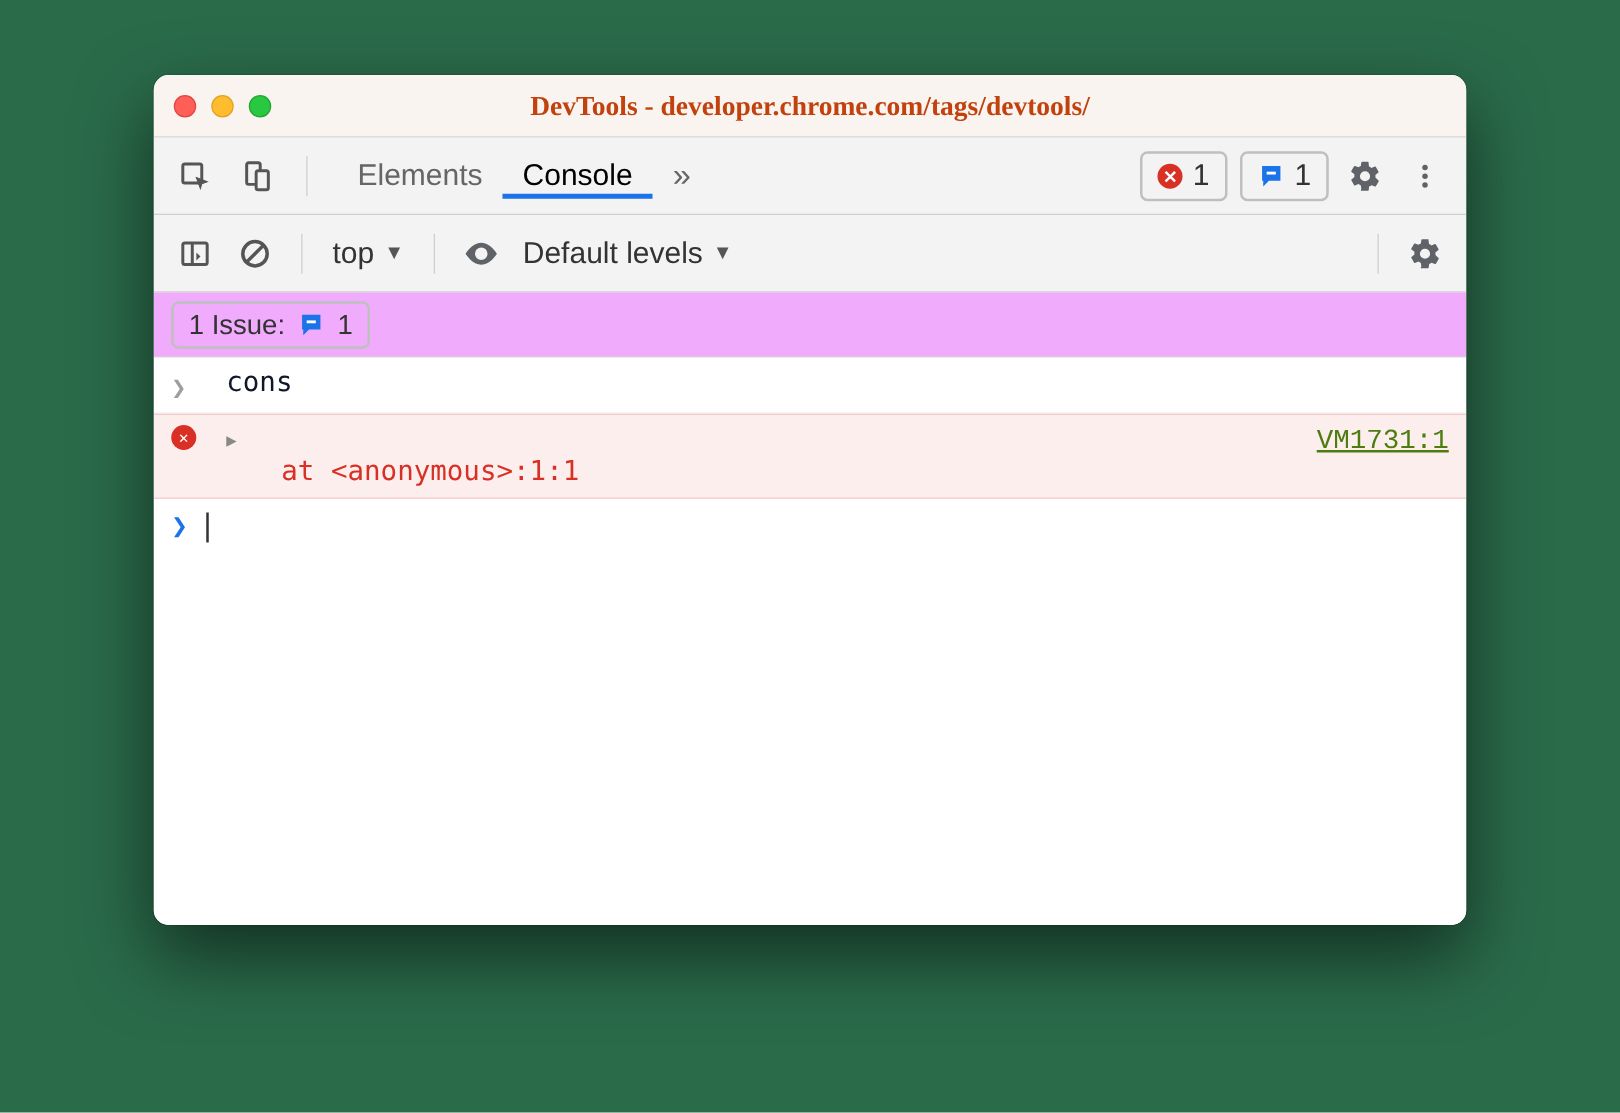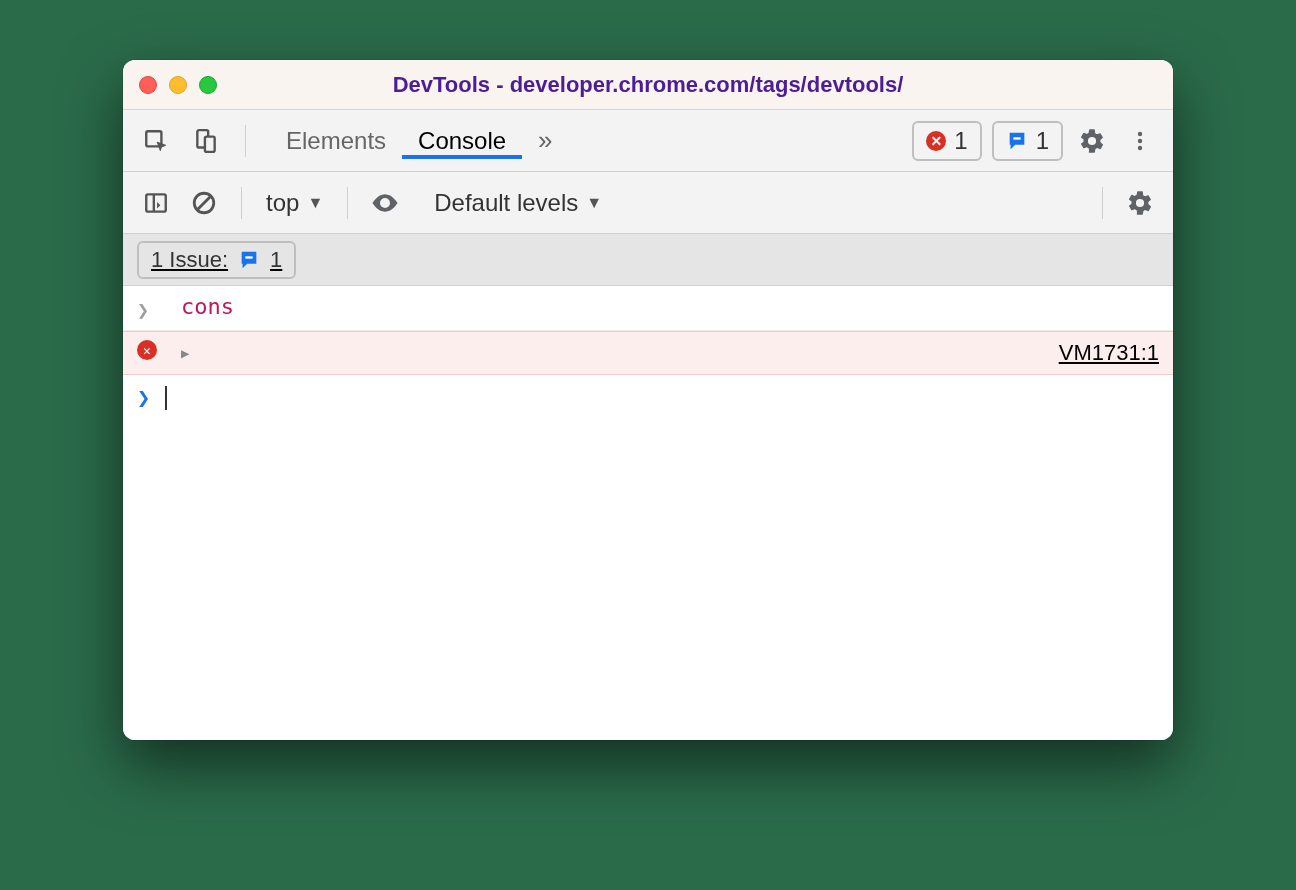"DevTools -" .title { color: #4c1d95 -> #c2410c; font-family: none -> Liberation Serif, serif }
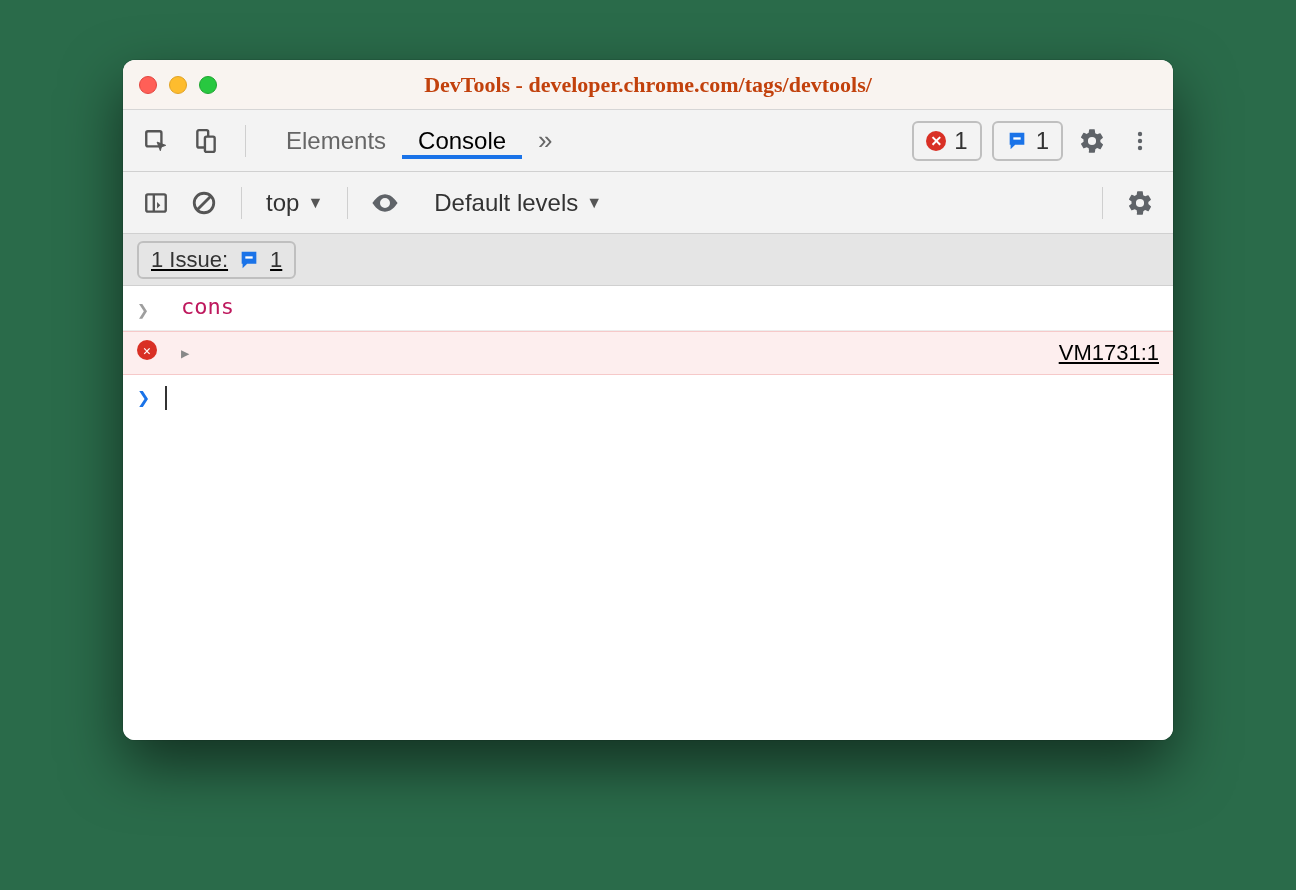"Default levels" .levels { margin-left: 20px -> 4px }
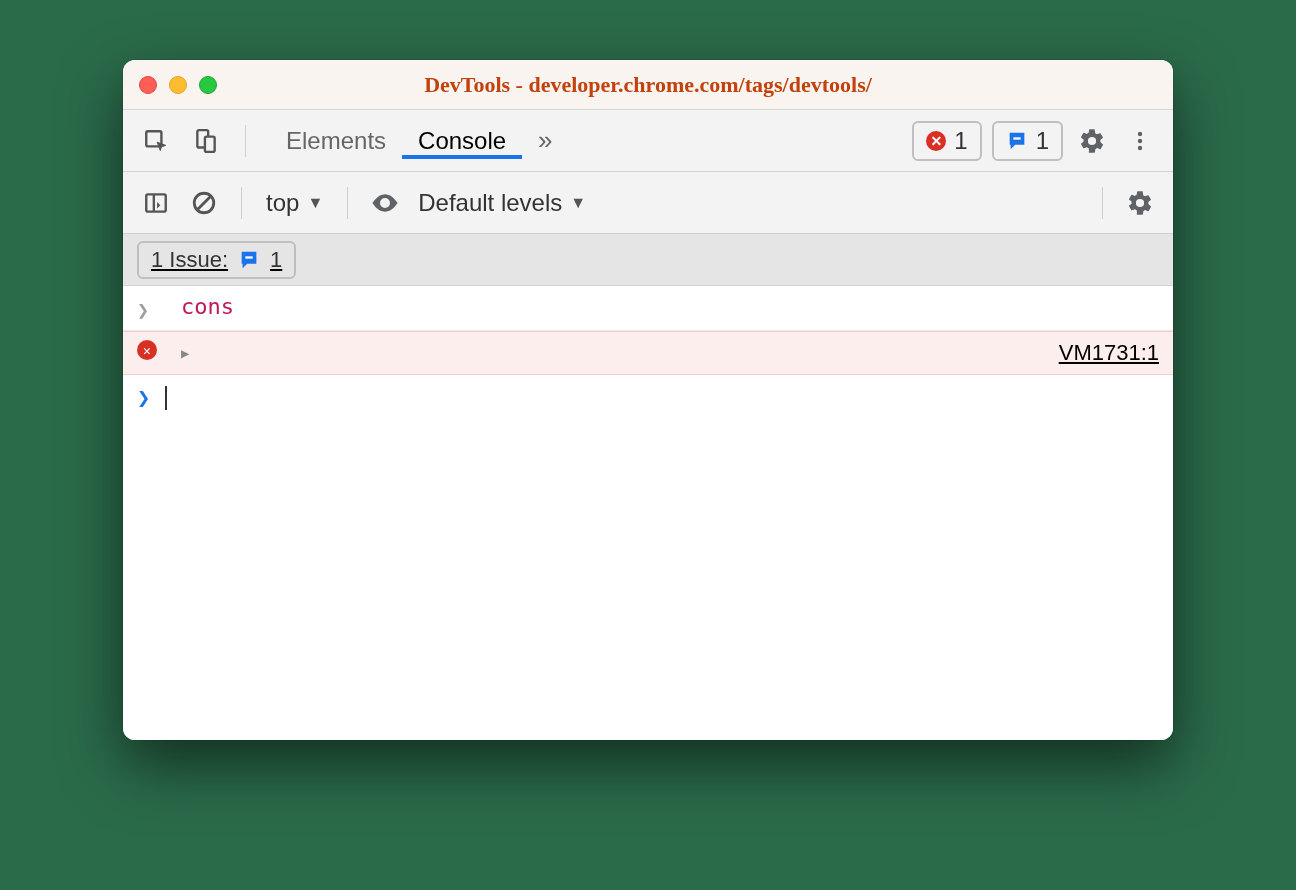"1 Issue:" .issuebar { background: #e5e5e5 -> #f0abfc; text-decoration: underline -> none }
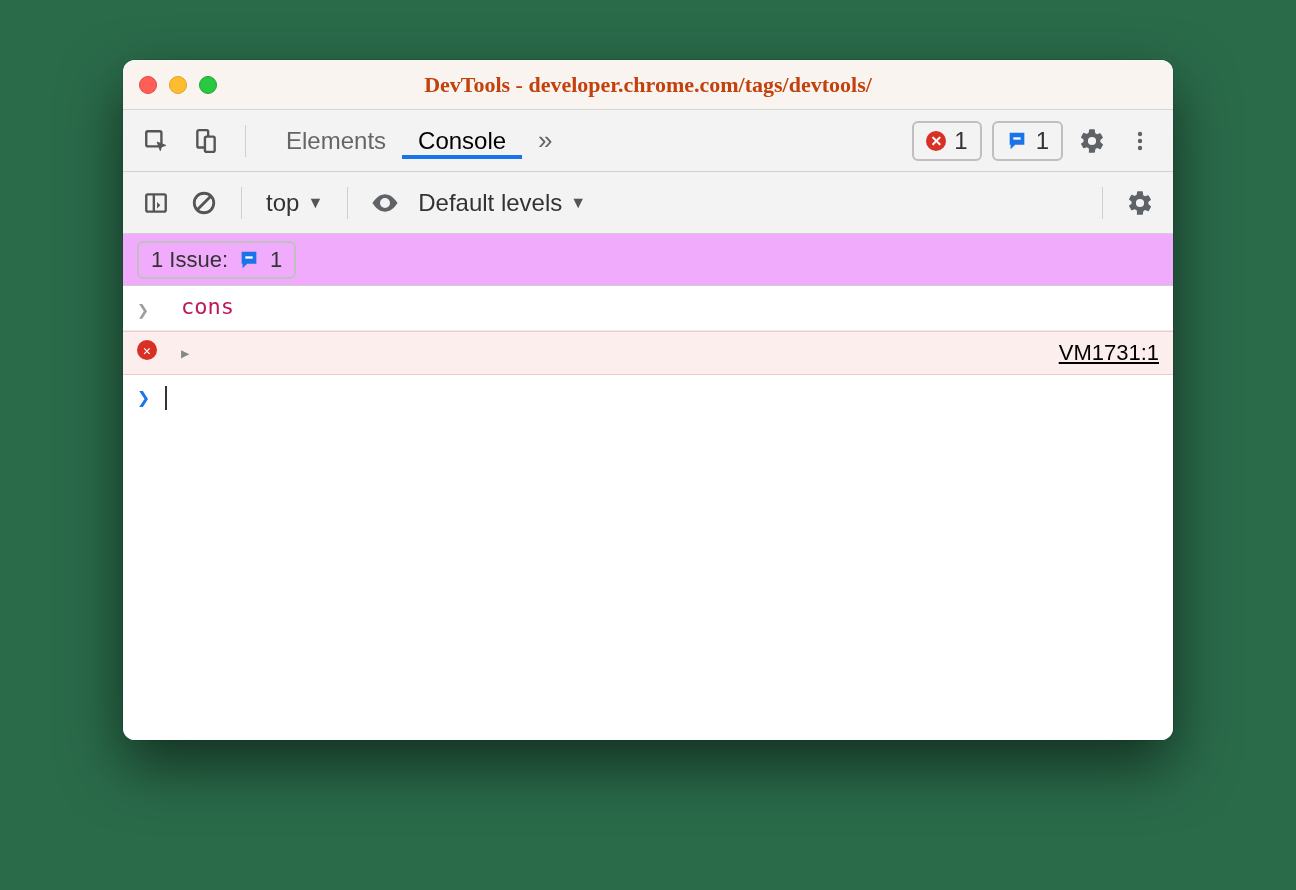"cons" .code { color: #be185d -> #0f172a }
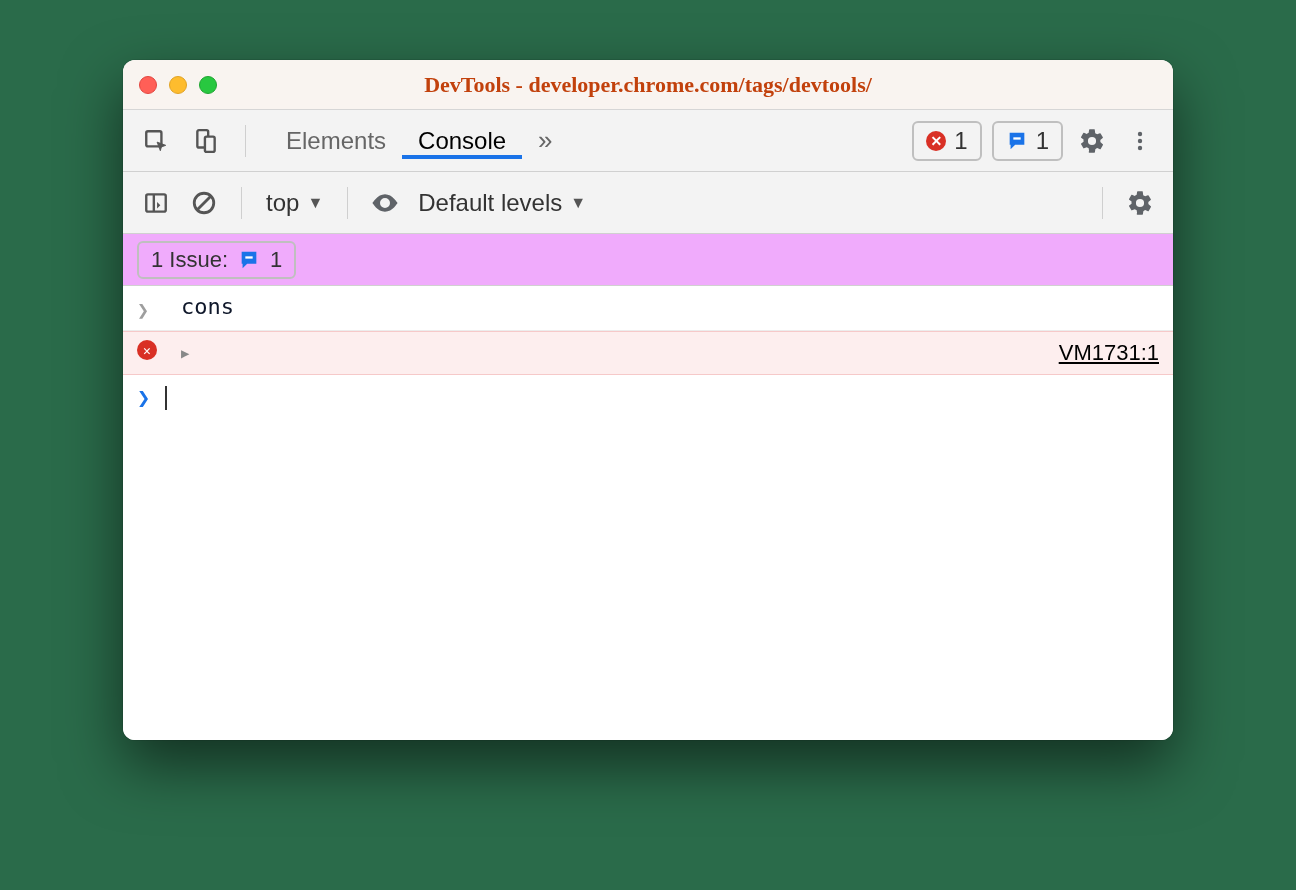"VM1731:1" .src { color: #000000 -> #4d7c0f; font-family: Liberation Sans, sans-serif -> Liberation Mono, monospace }
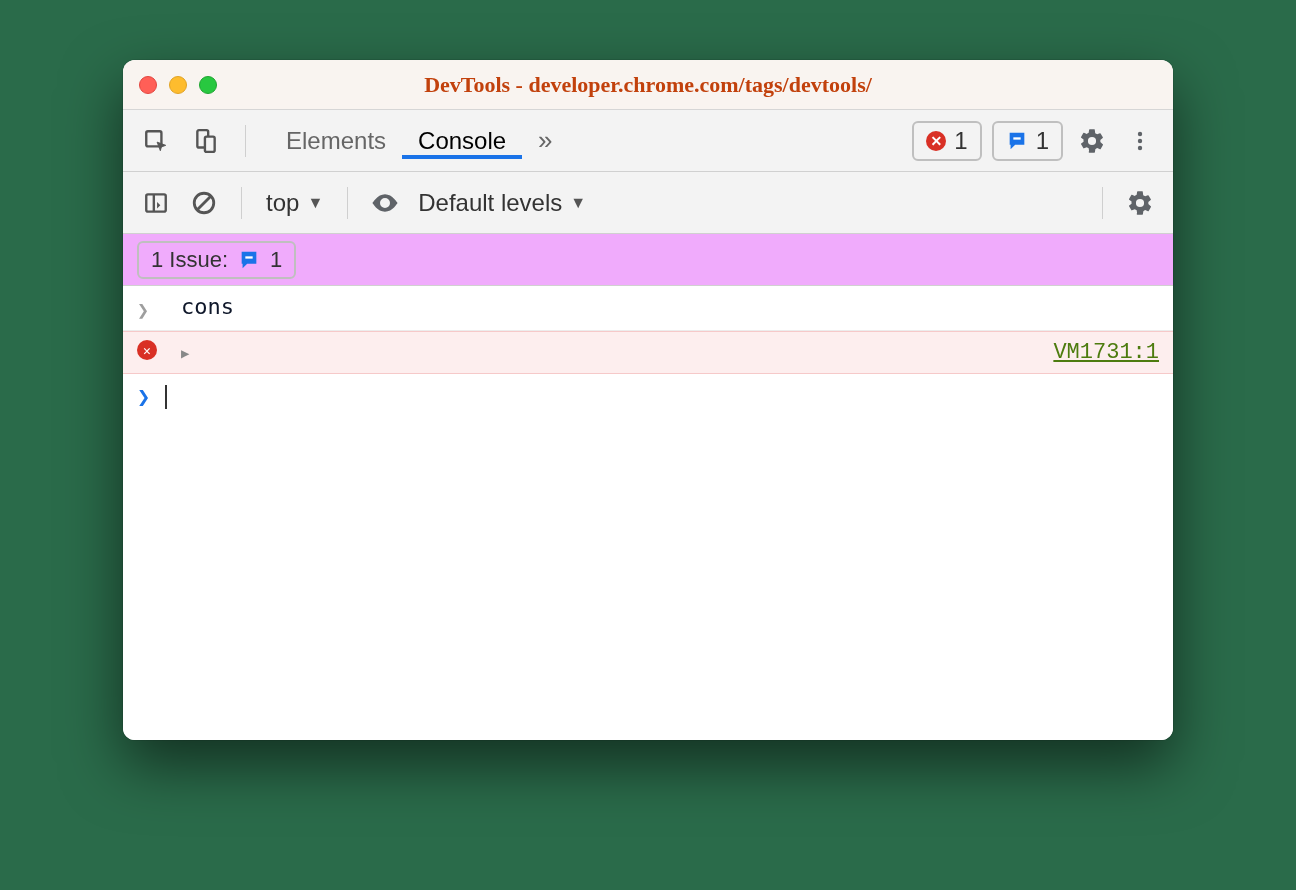"at <anonymous>:1:1" div.err-line2 { html: none -> <div>at &lt;anonymous&gt;:1:1</div> }
